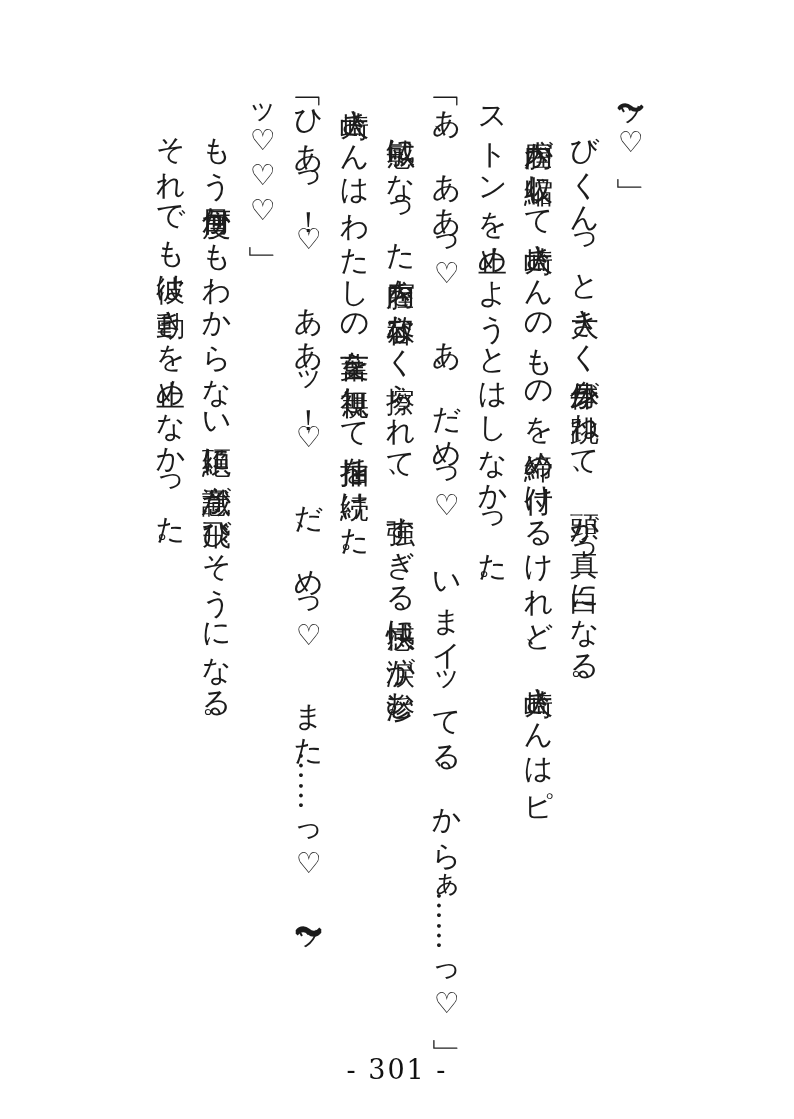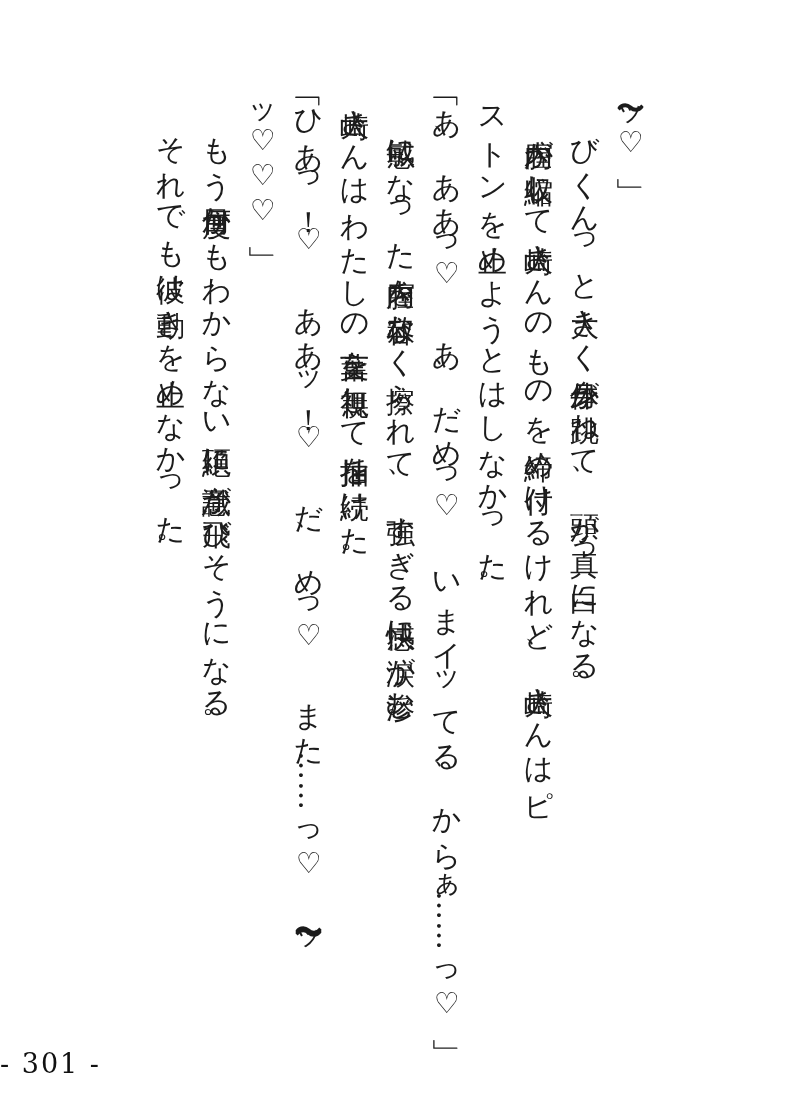"- 301 -" .page-number { bottom: 40px -> 34px; text-align: left -> center }
